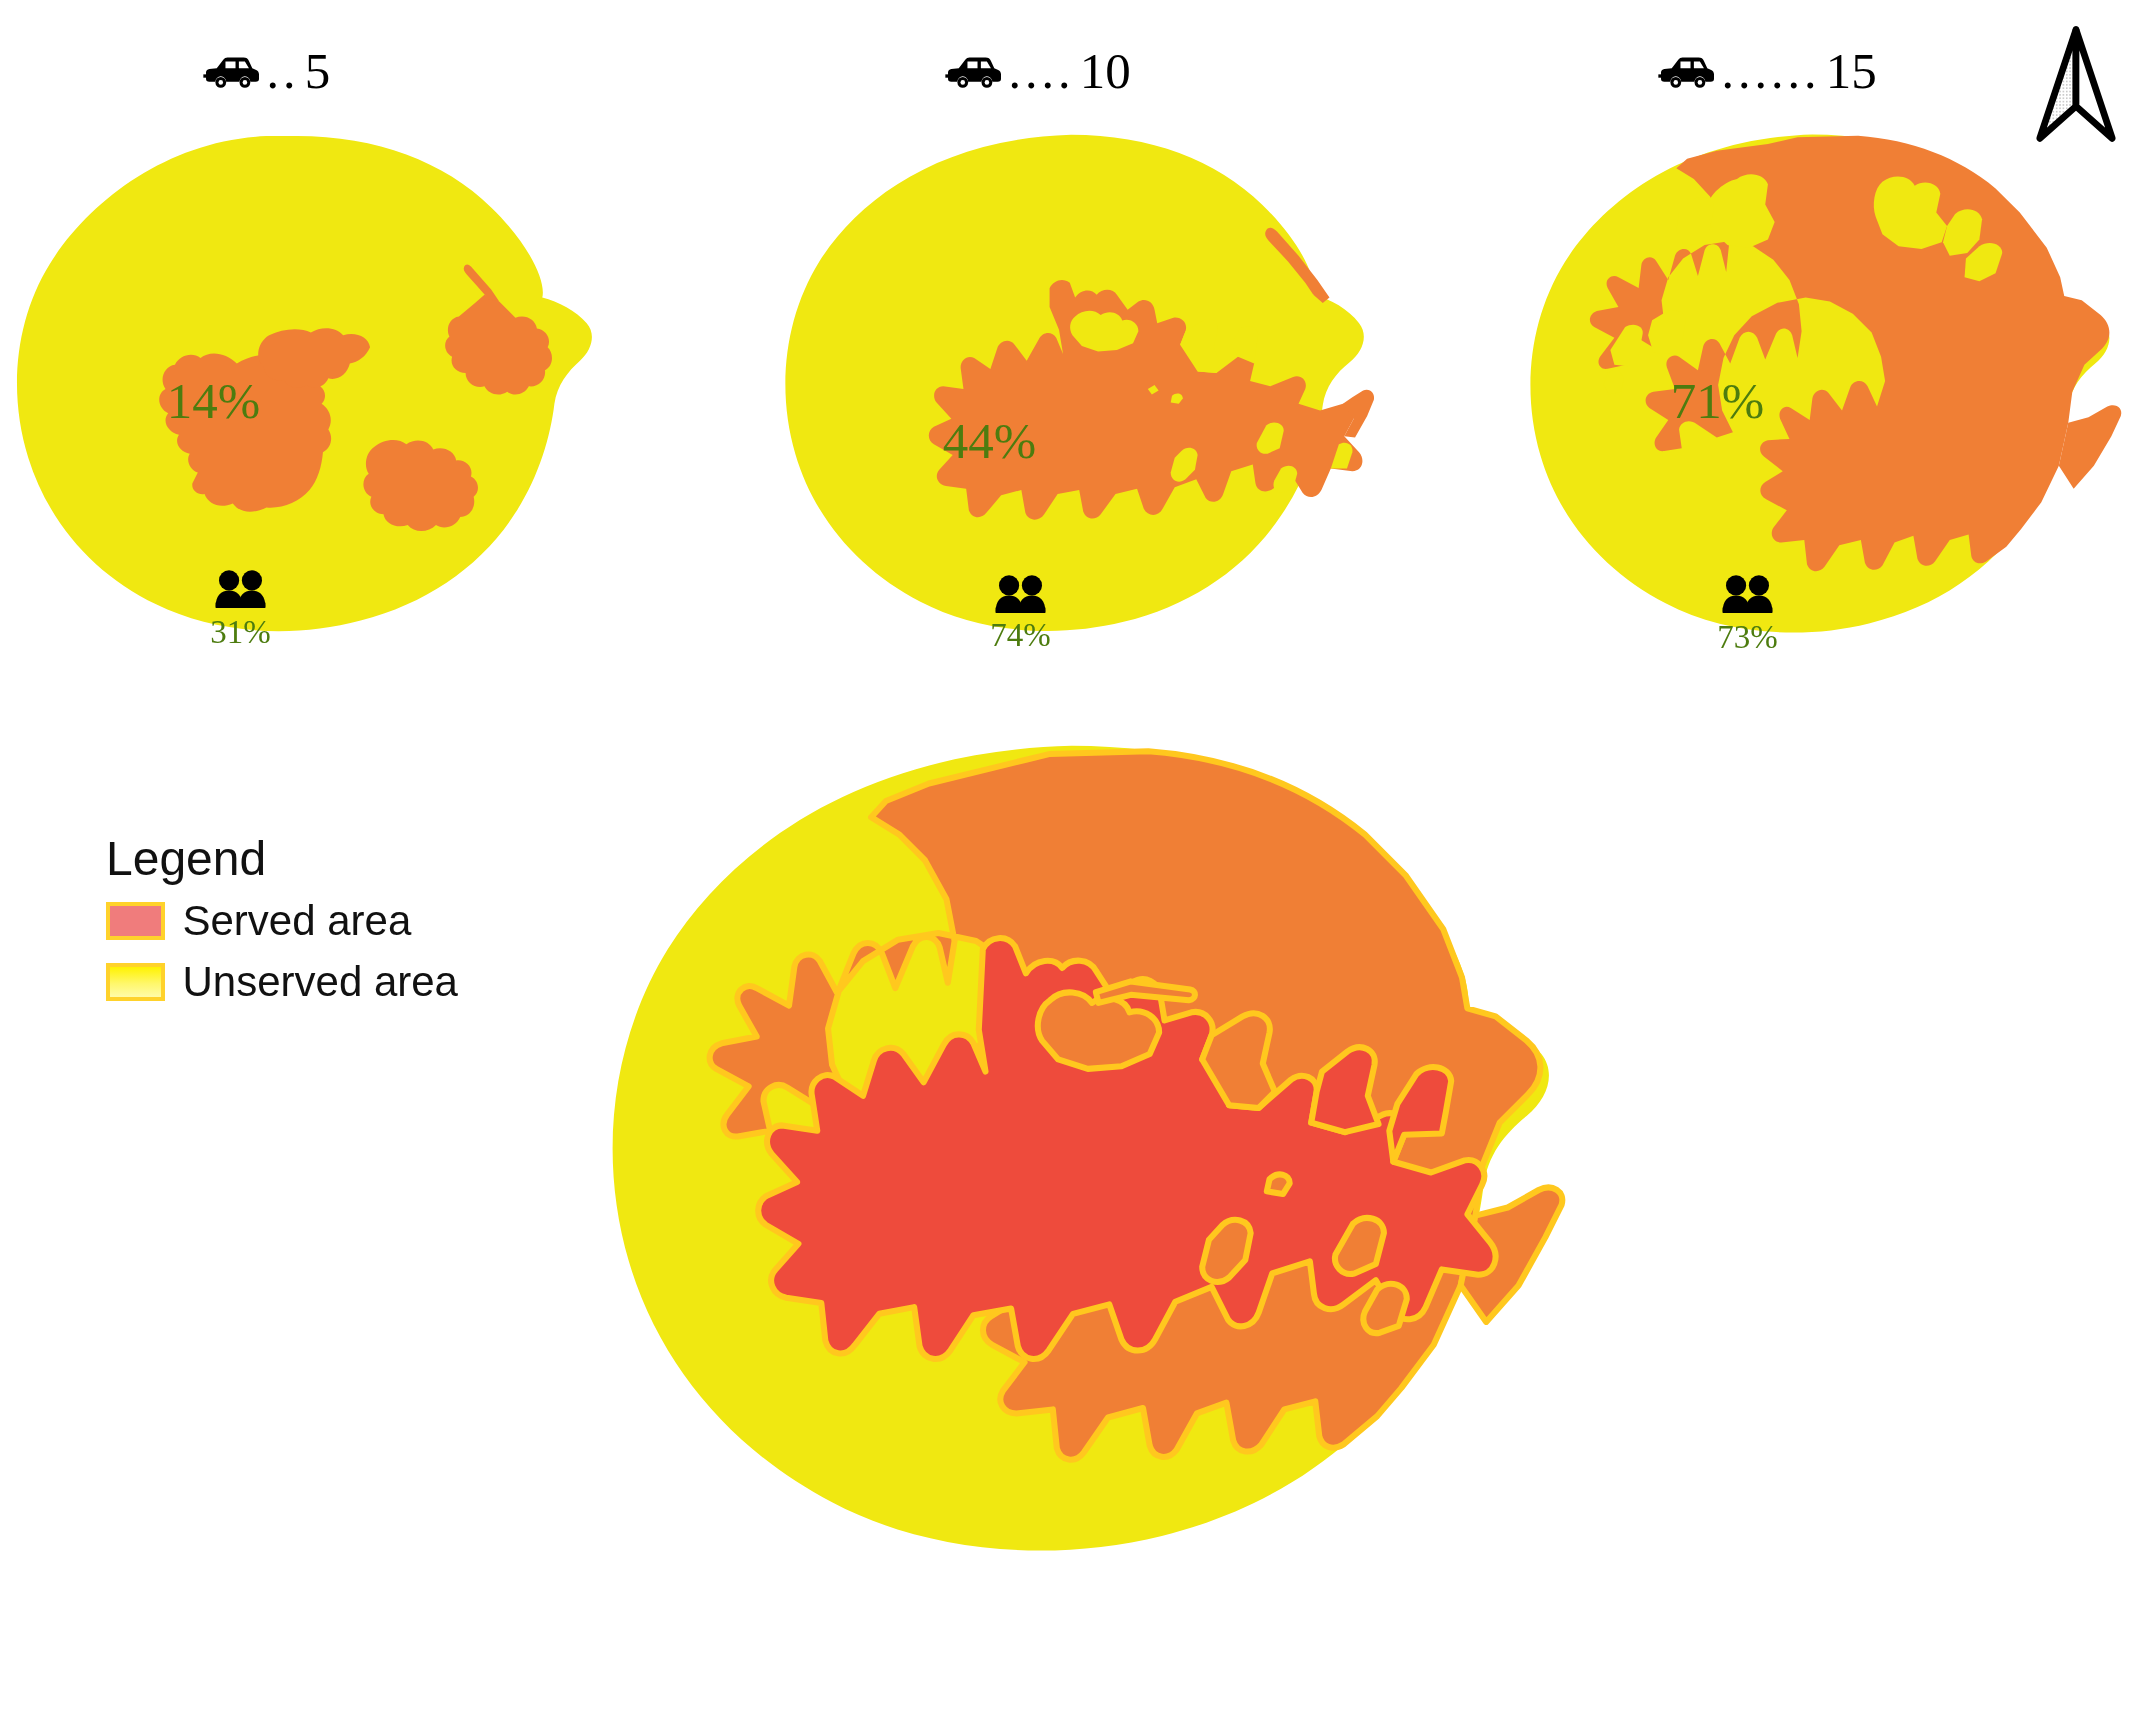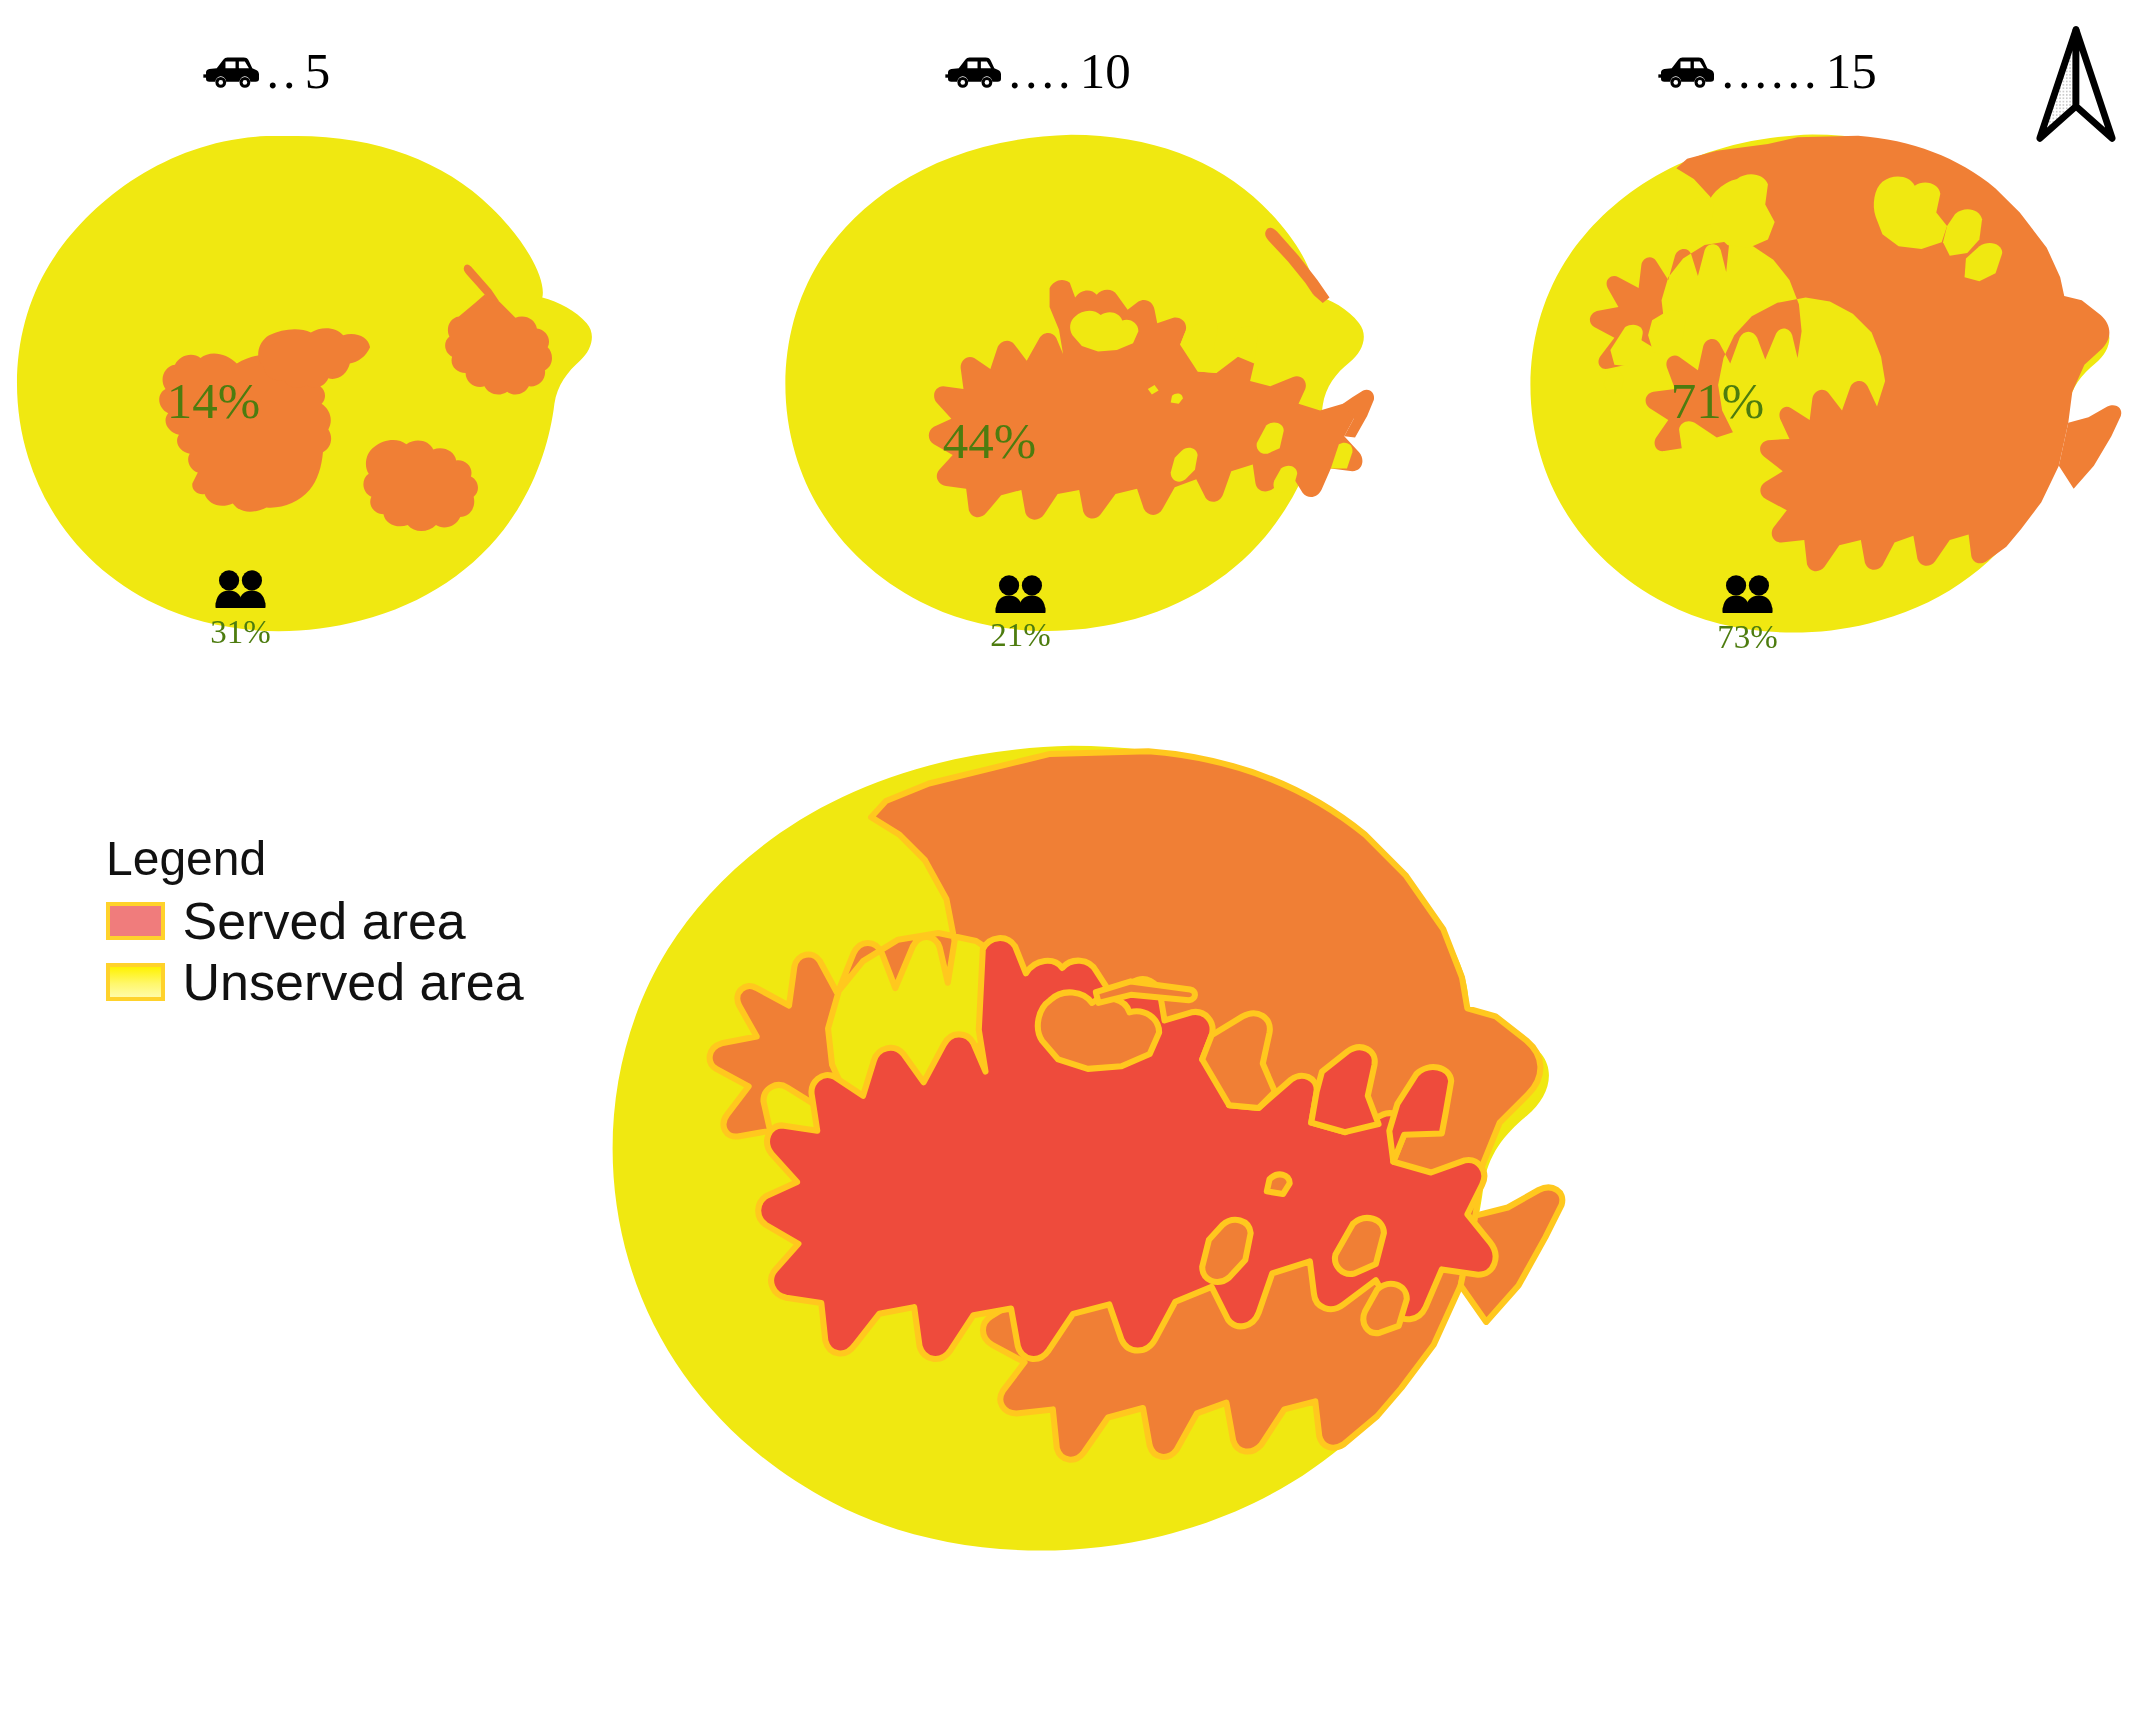"21%" div.pct-pop-label { text: 21% -> 74% }
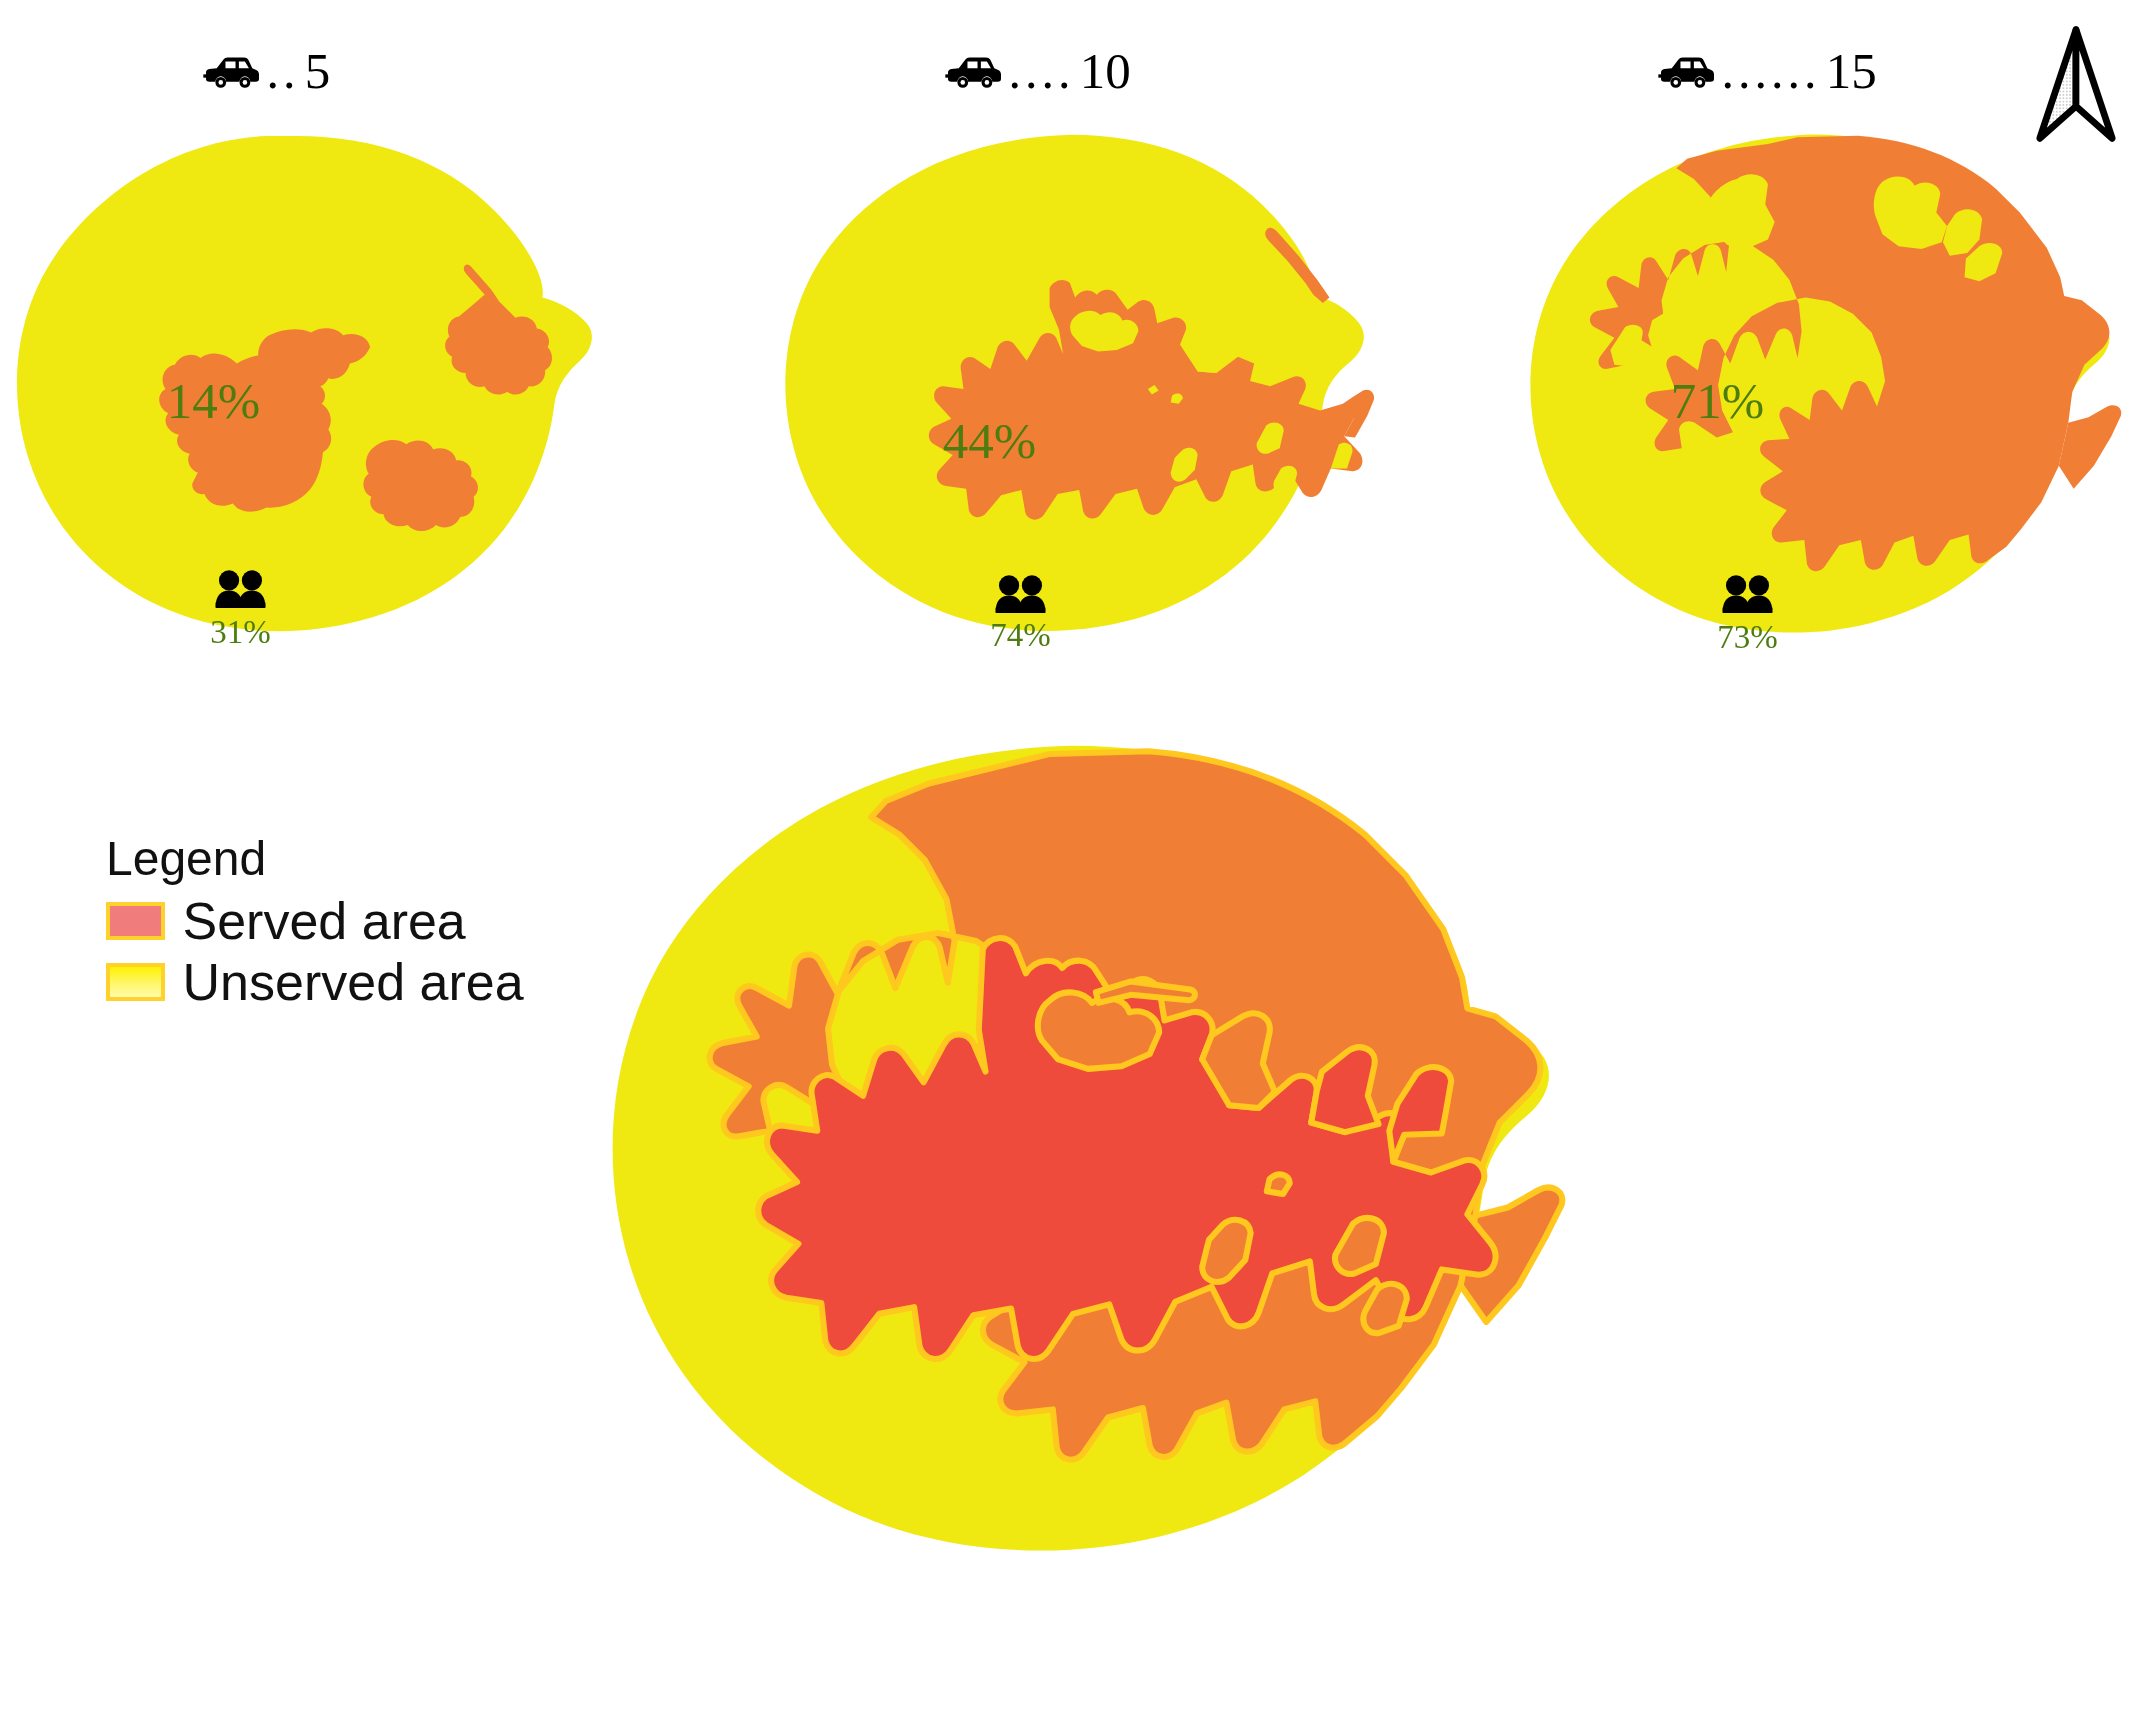"Served area" .legend-label { font-size: 52px -> 42px }
